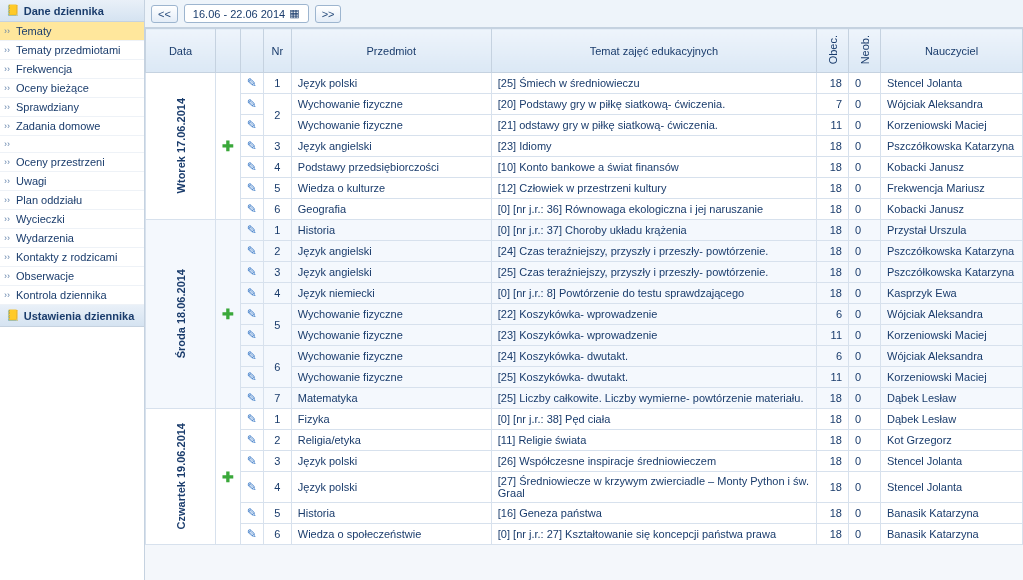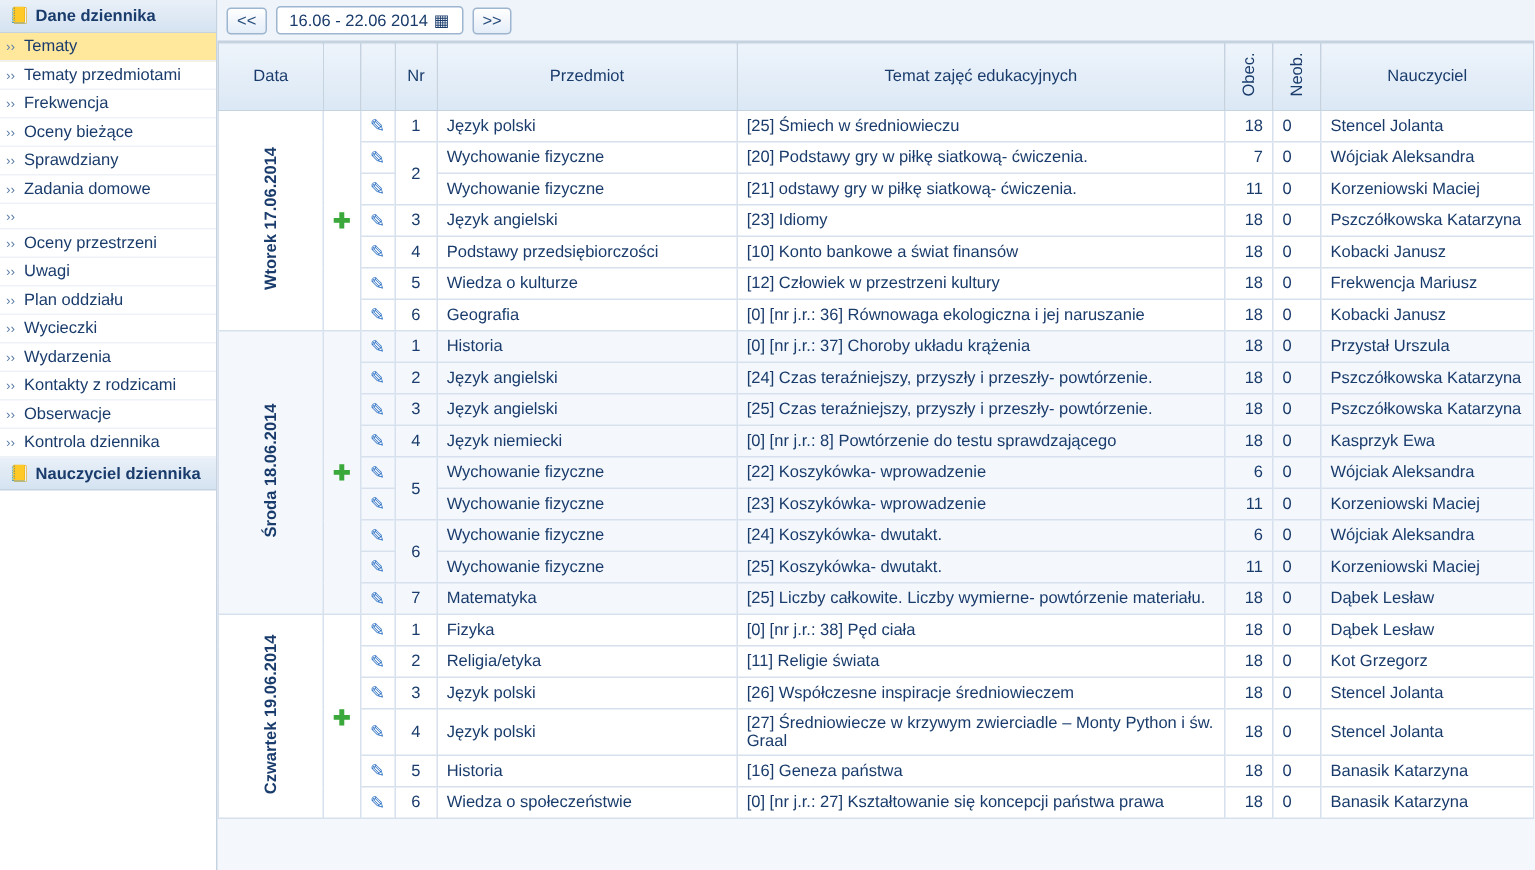"Nauczyciel dziennika" span { text: Nauczyciel -> Ustawienia }
